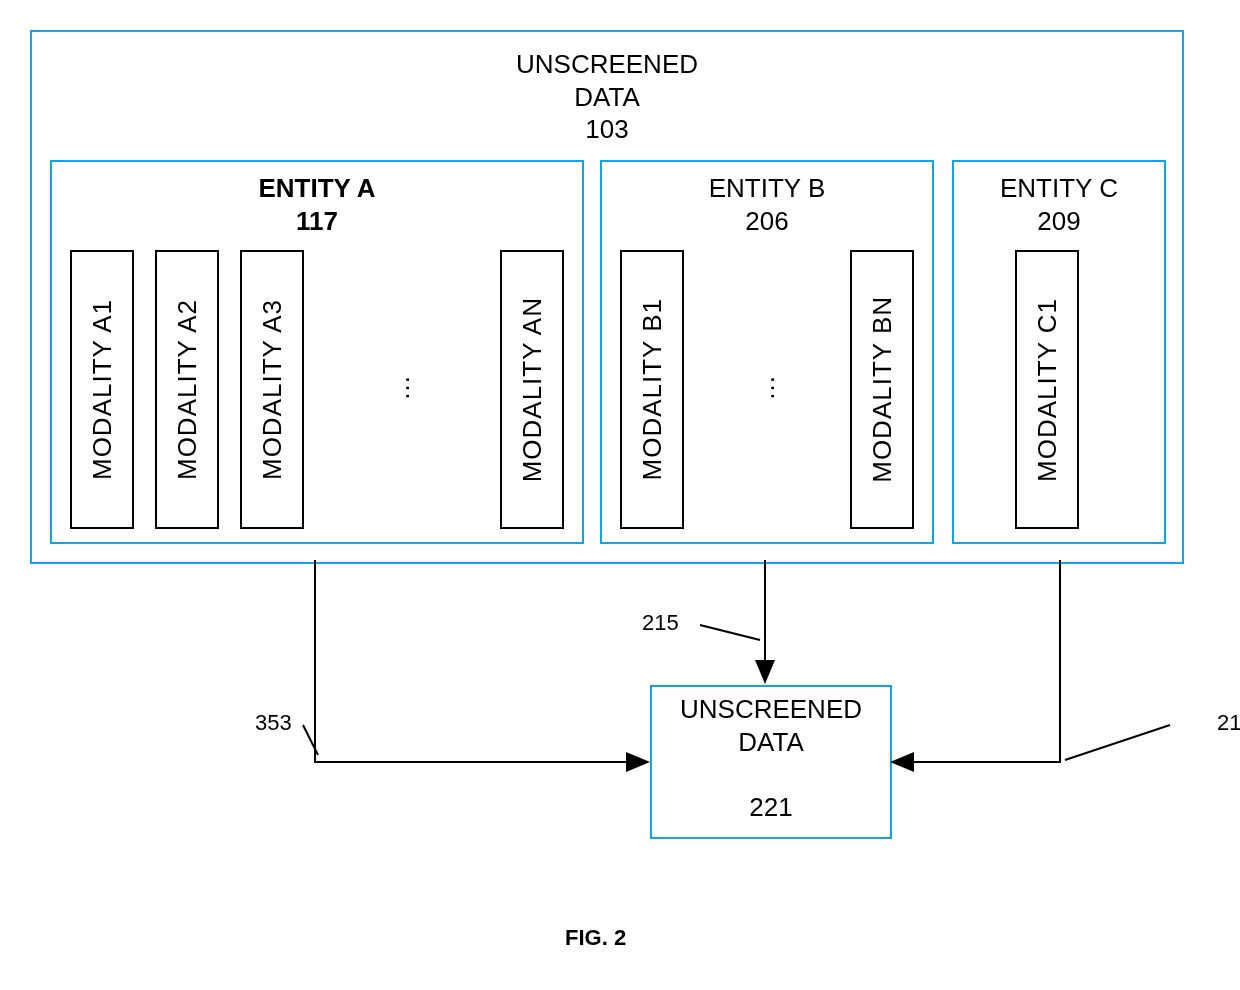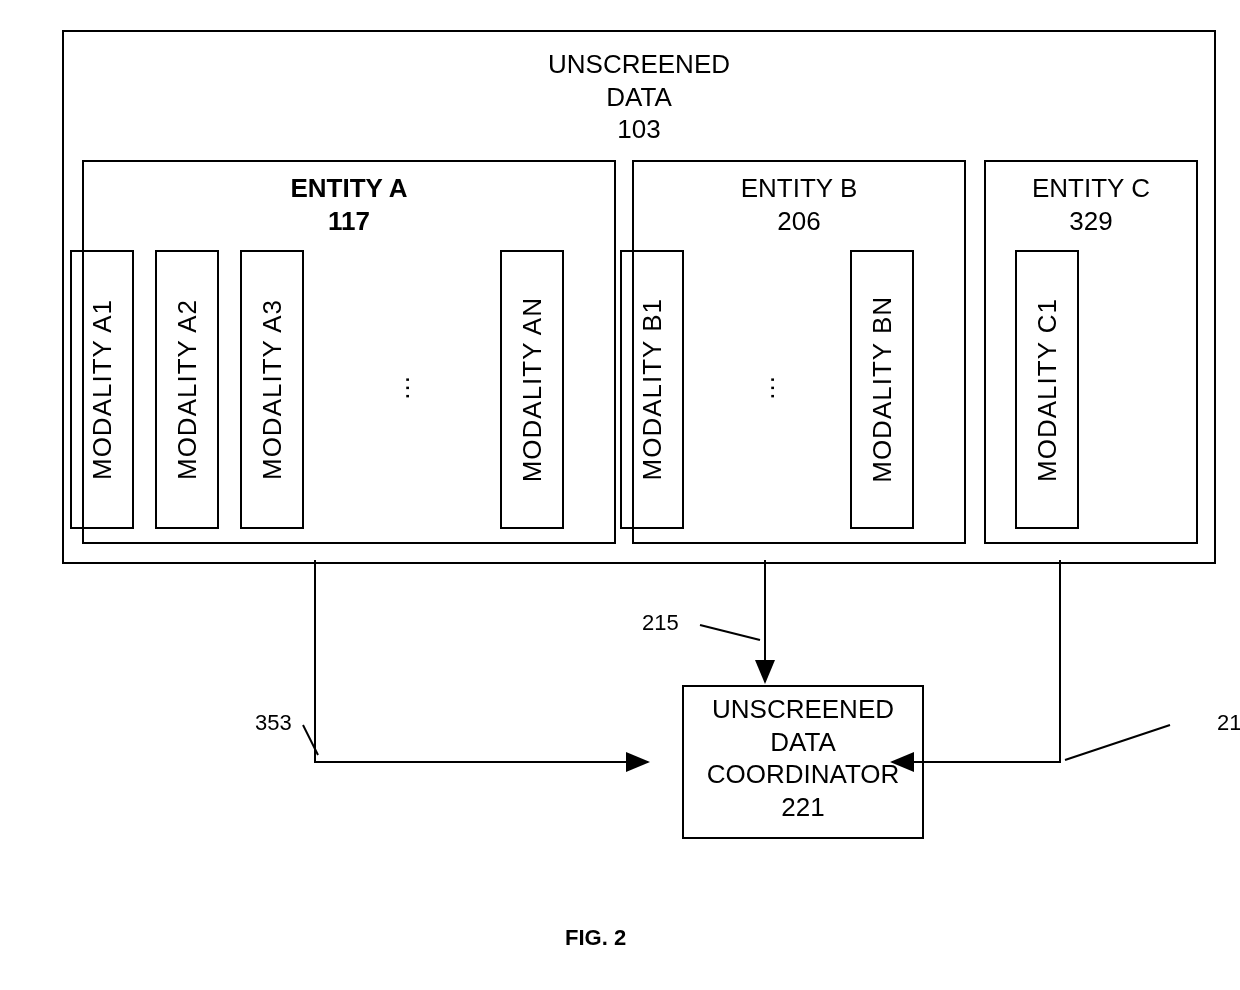"UNSCREENED" .box { border: 2px solid #000000 -> 2px solid #0ea5e9; margin-left: 32px -> none }
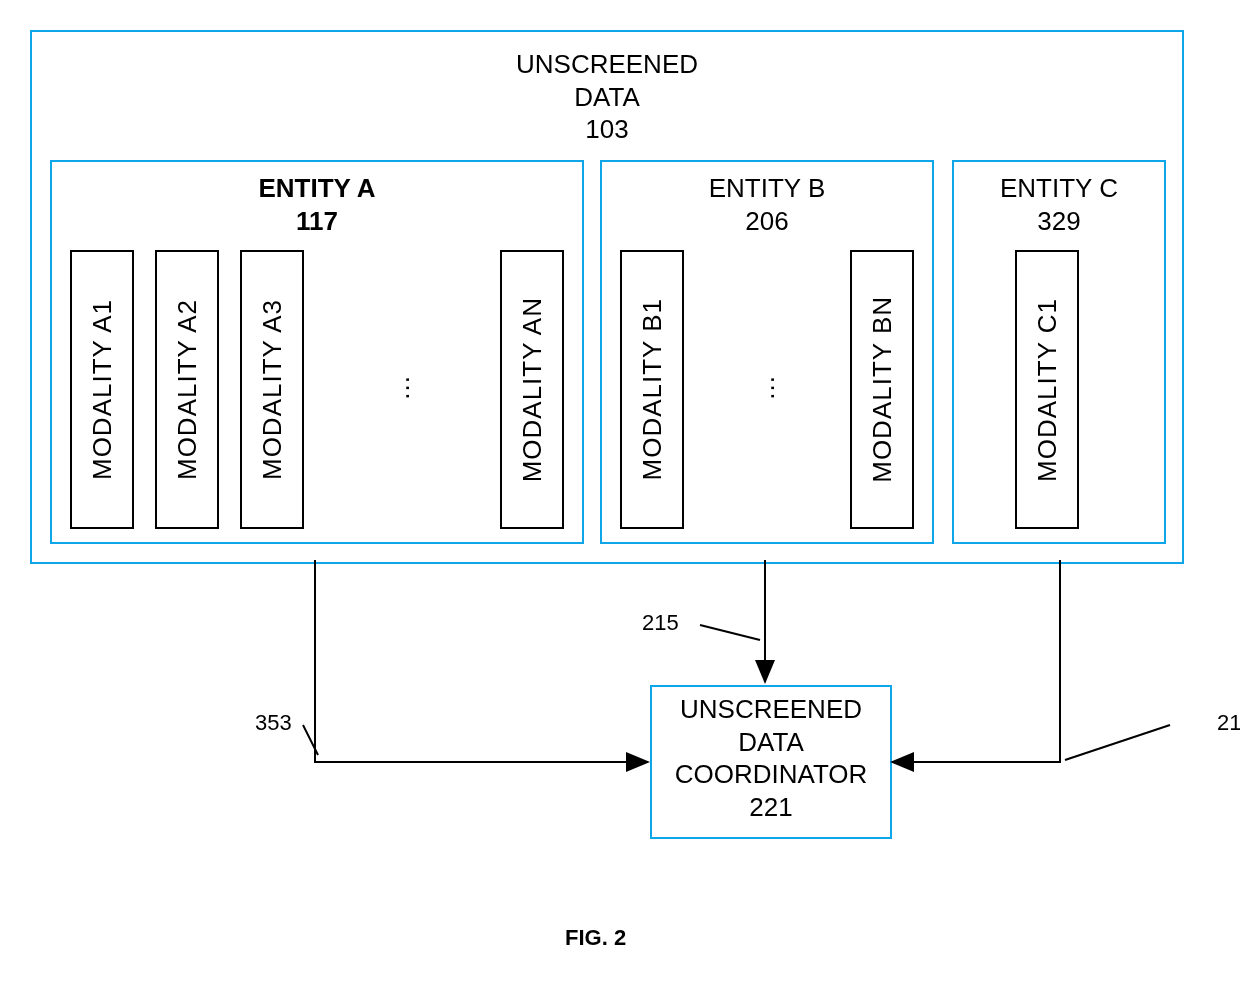"329" span { text: 329 -> 209 }
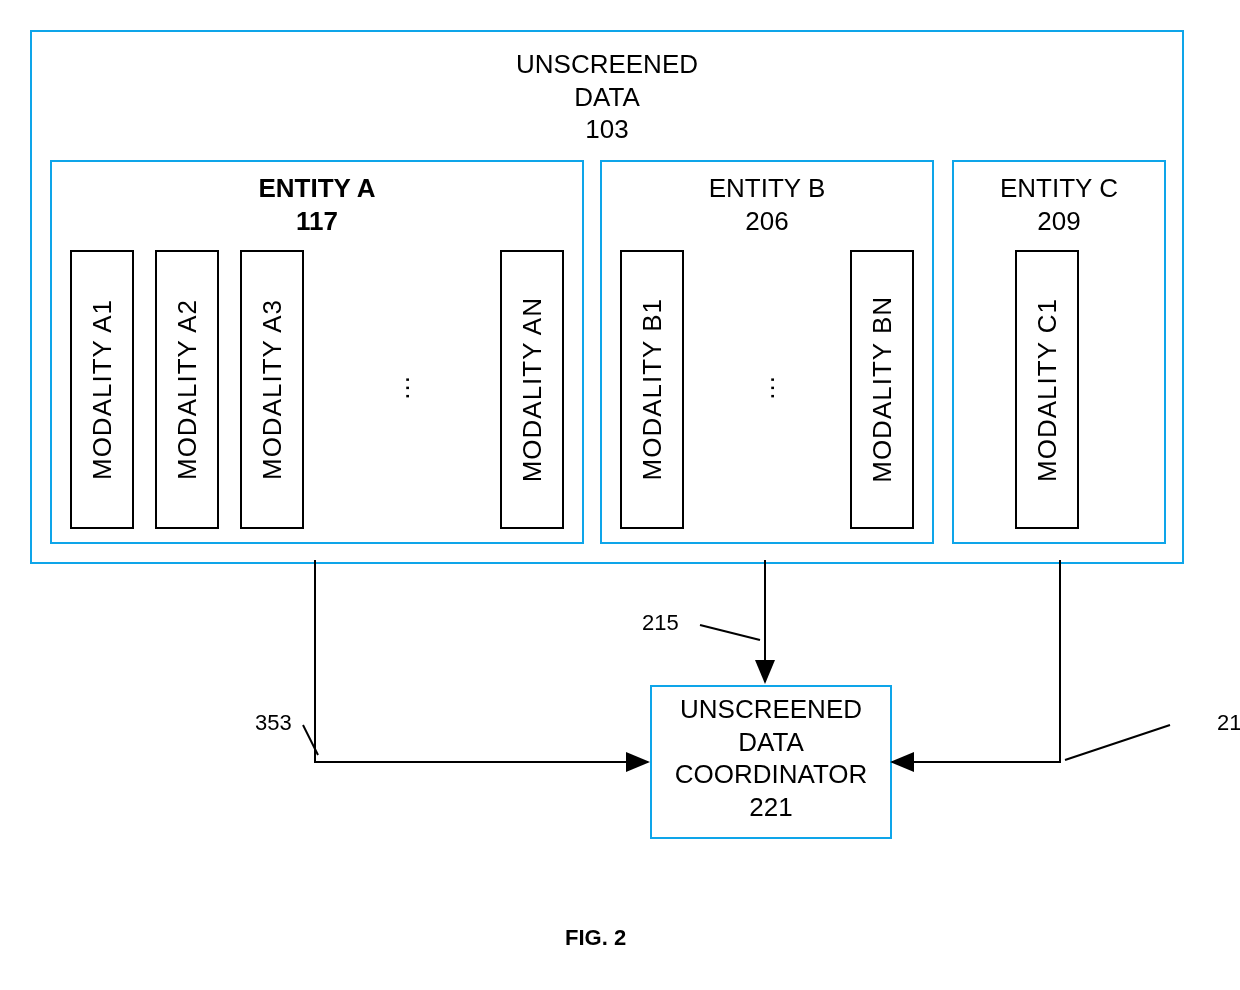"COORDINATOR" span { html: <span>COORDINATOR</span> -> none }
